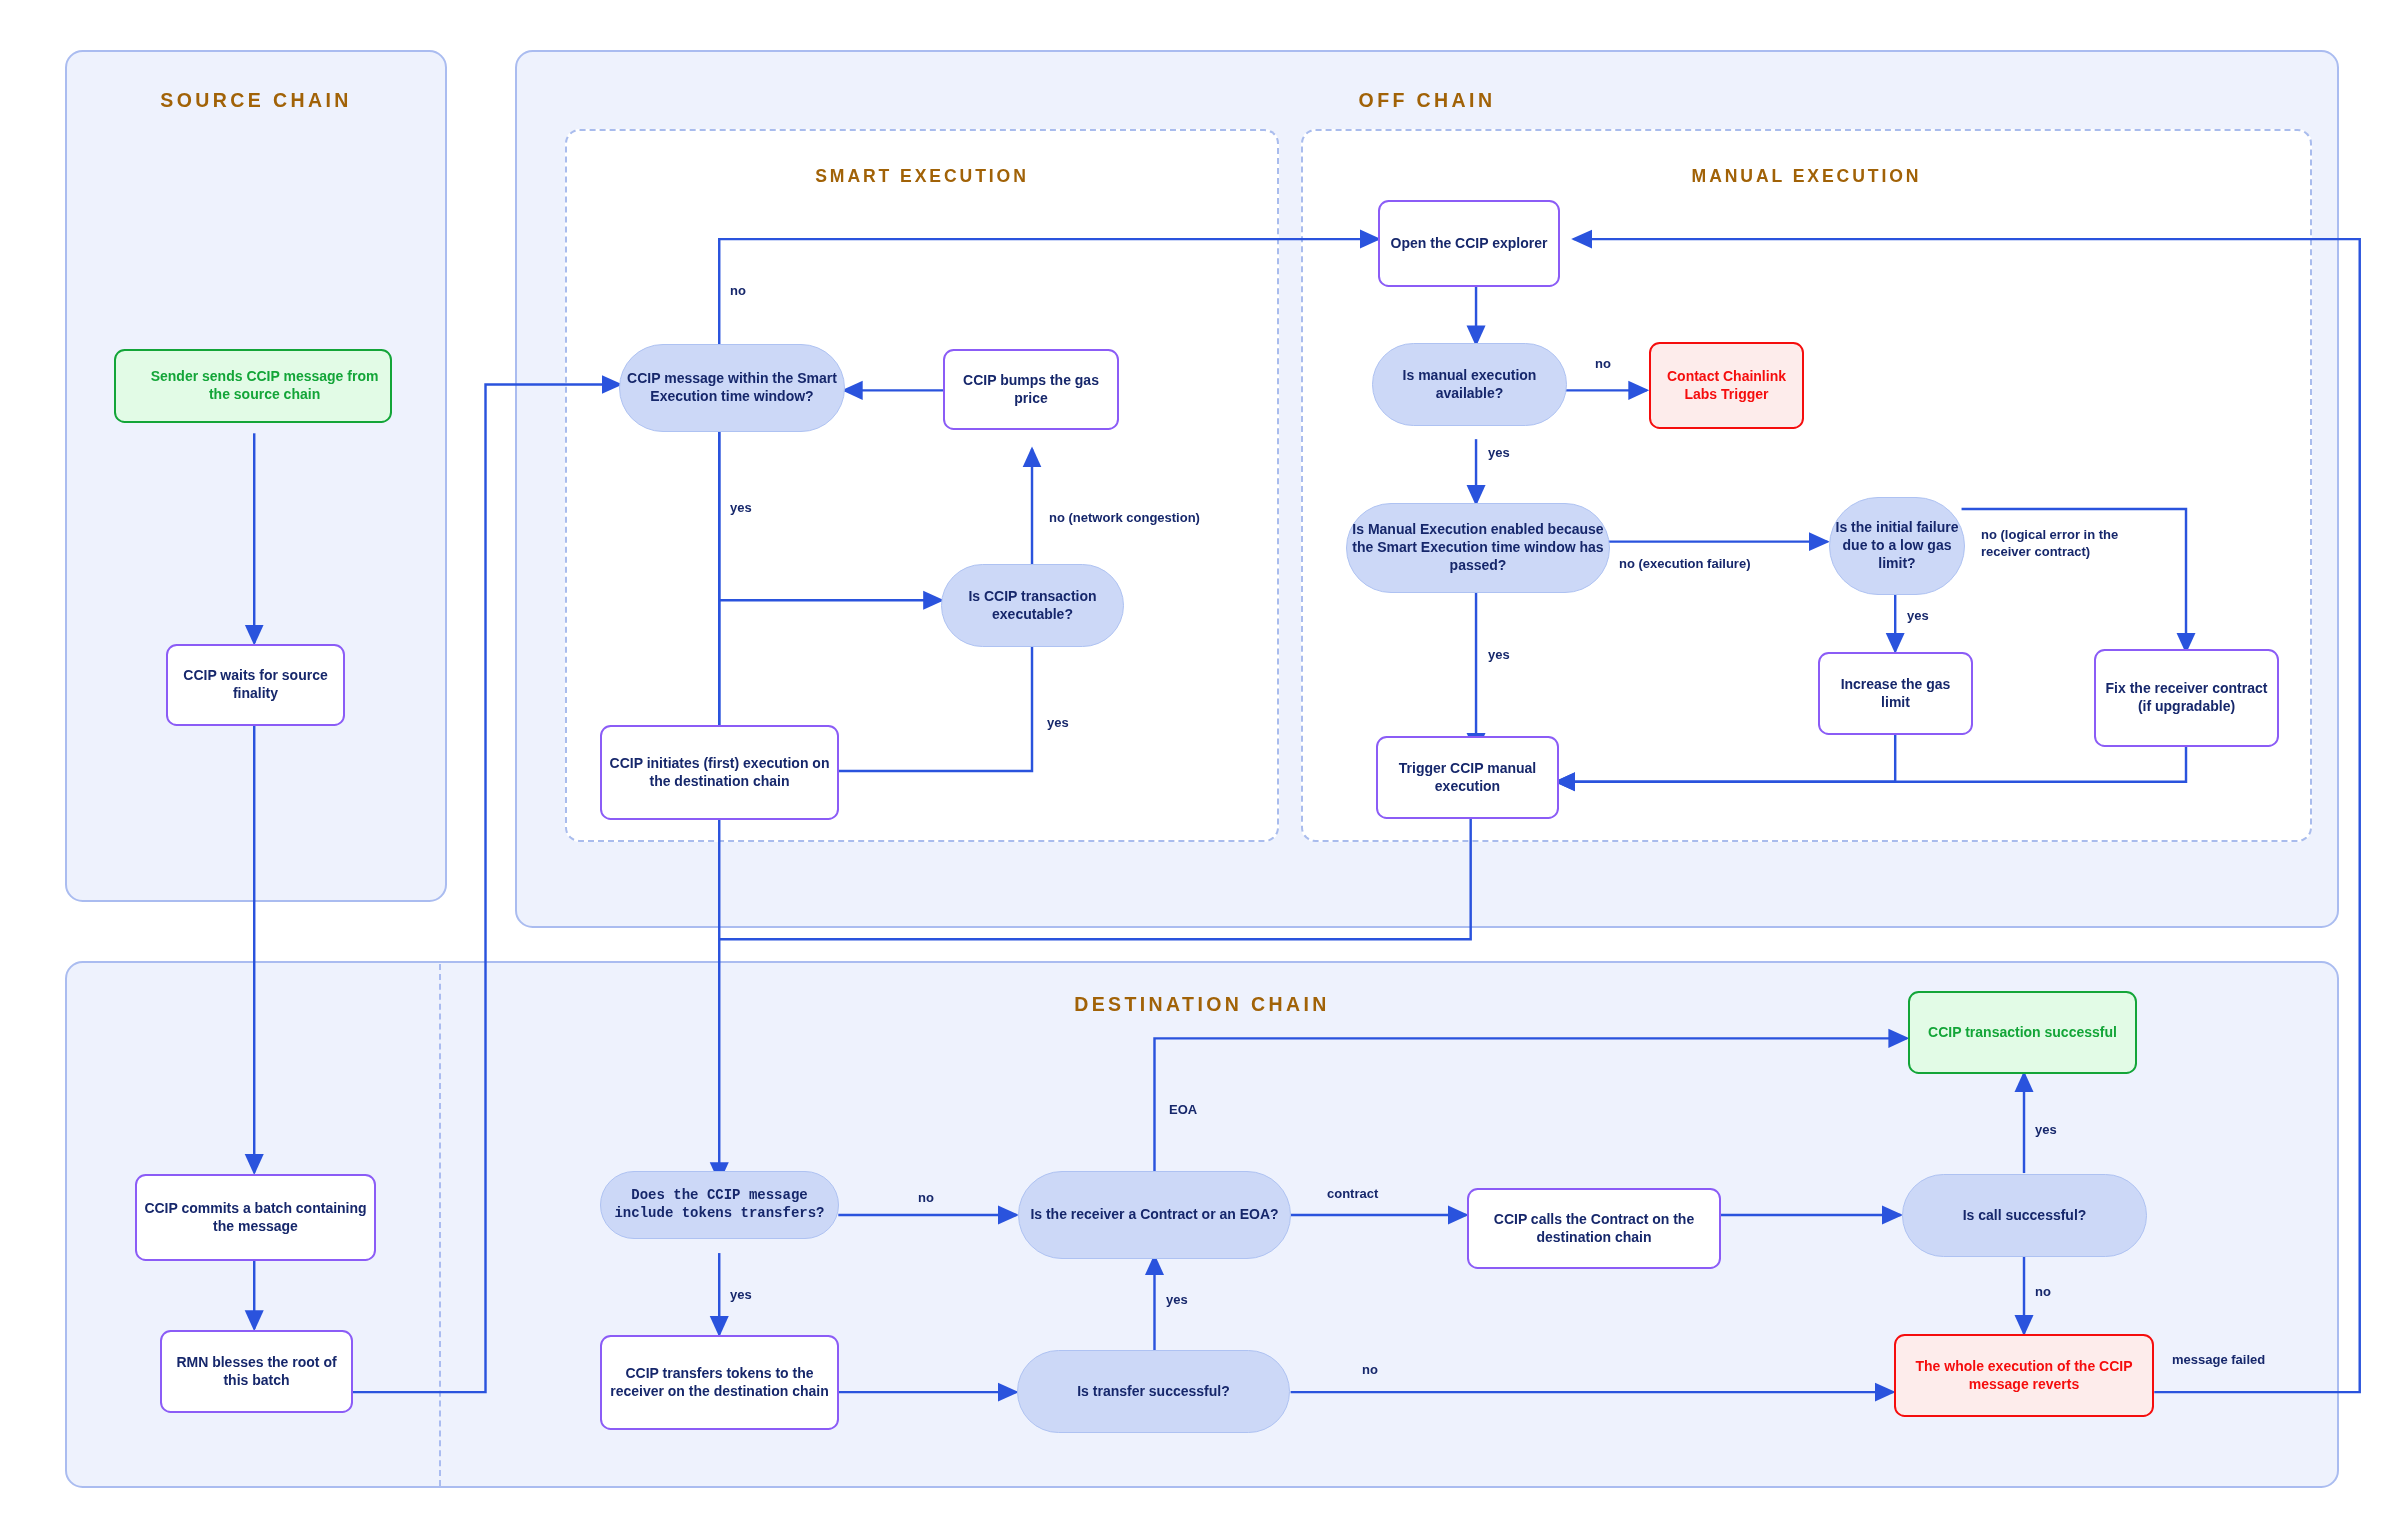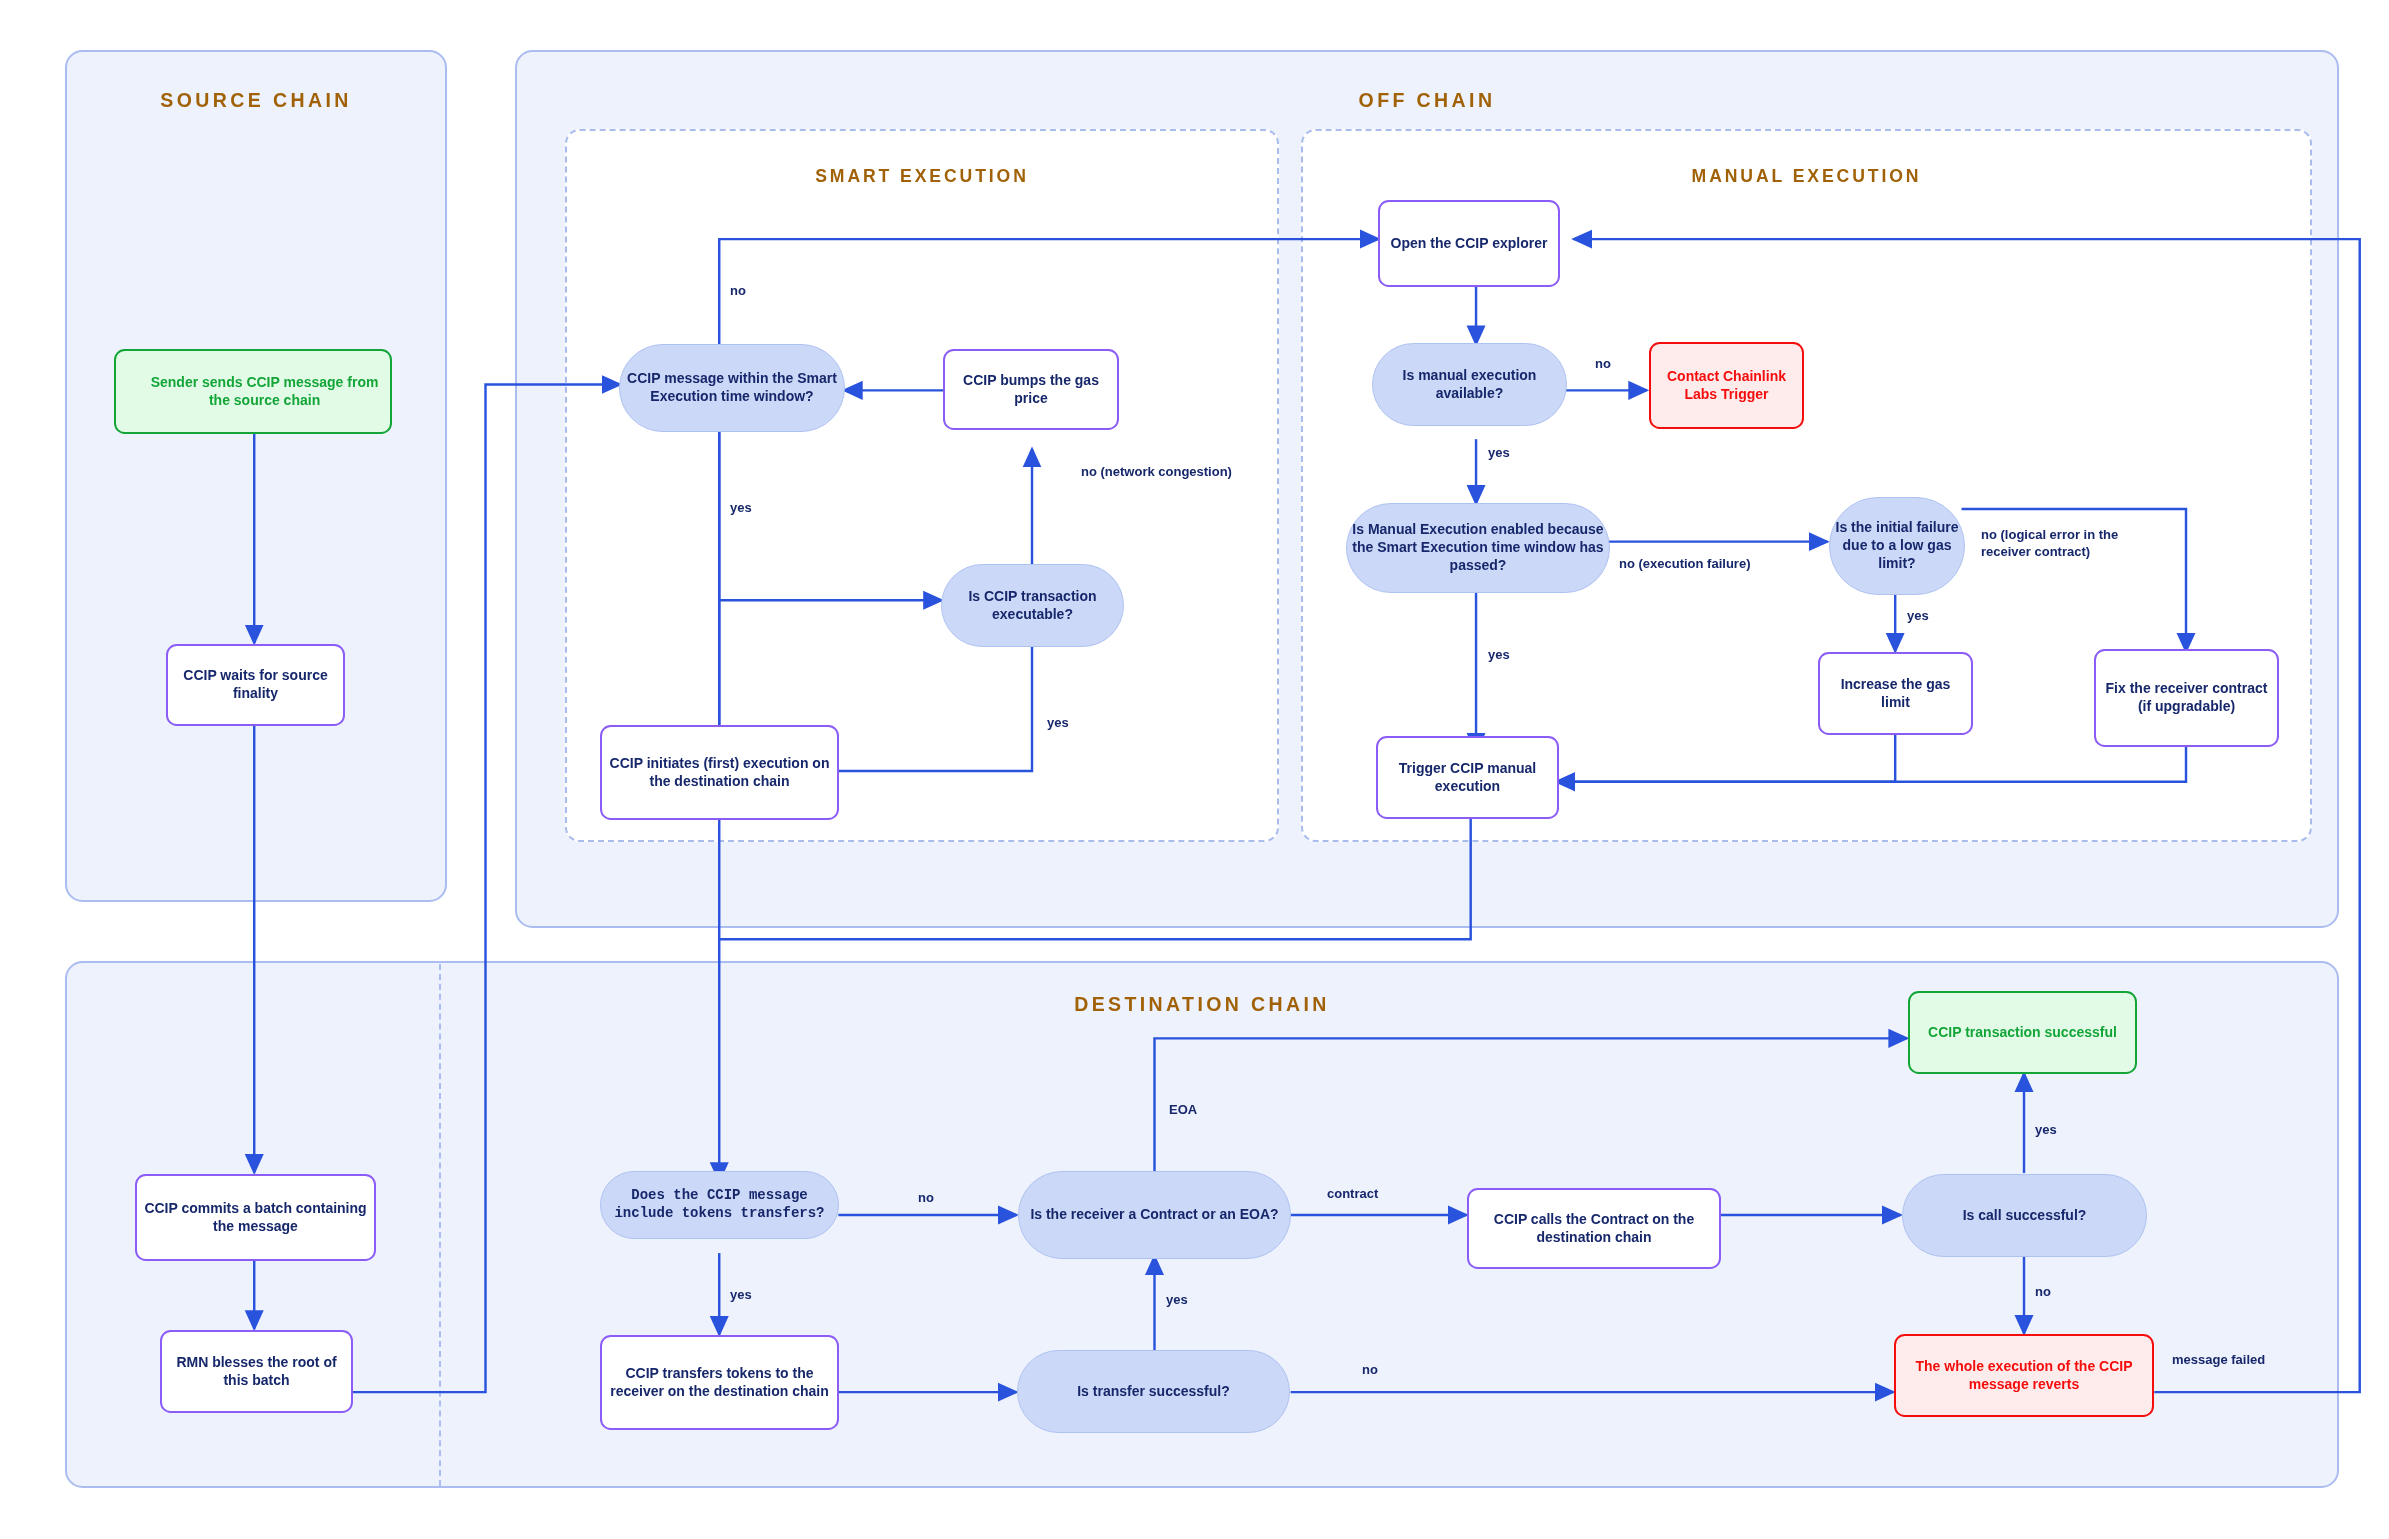"Sender sends CCIP message from" div.node { height: 85px -> 74px }
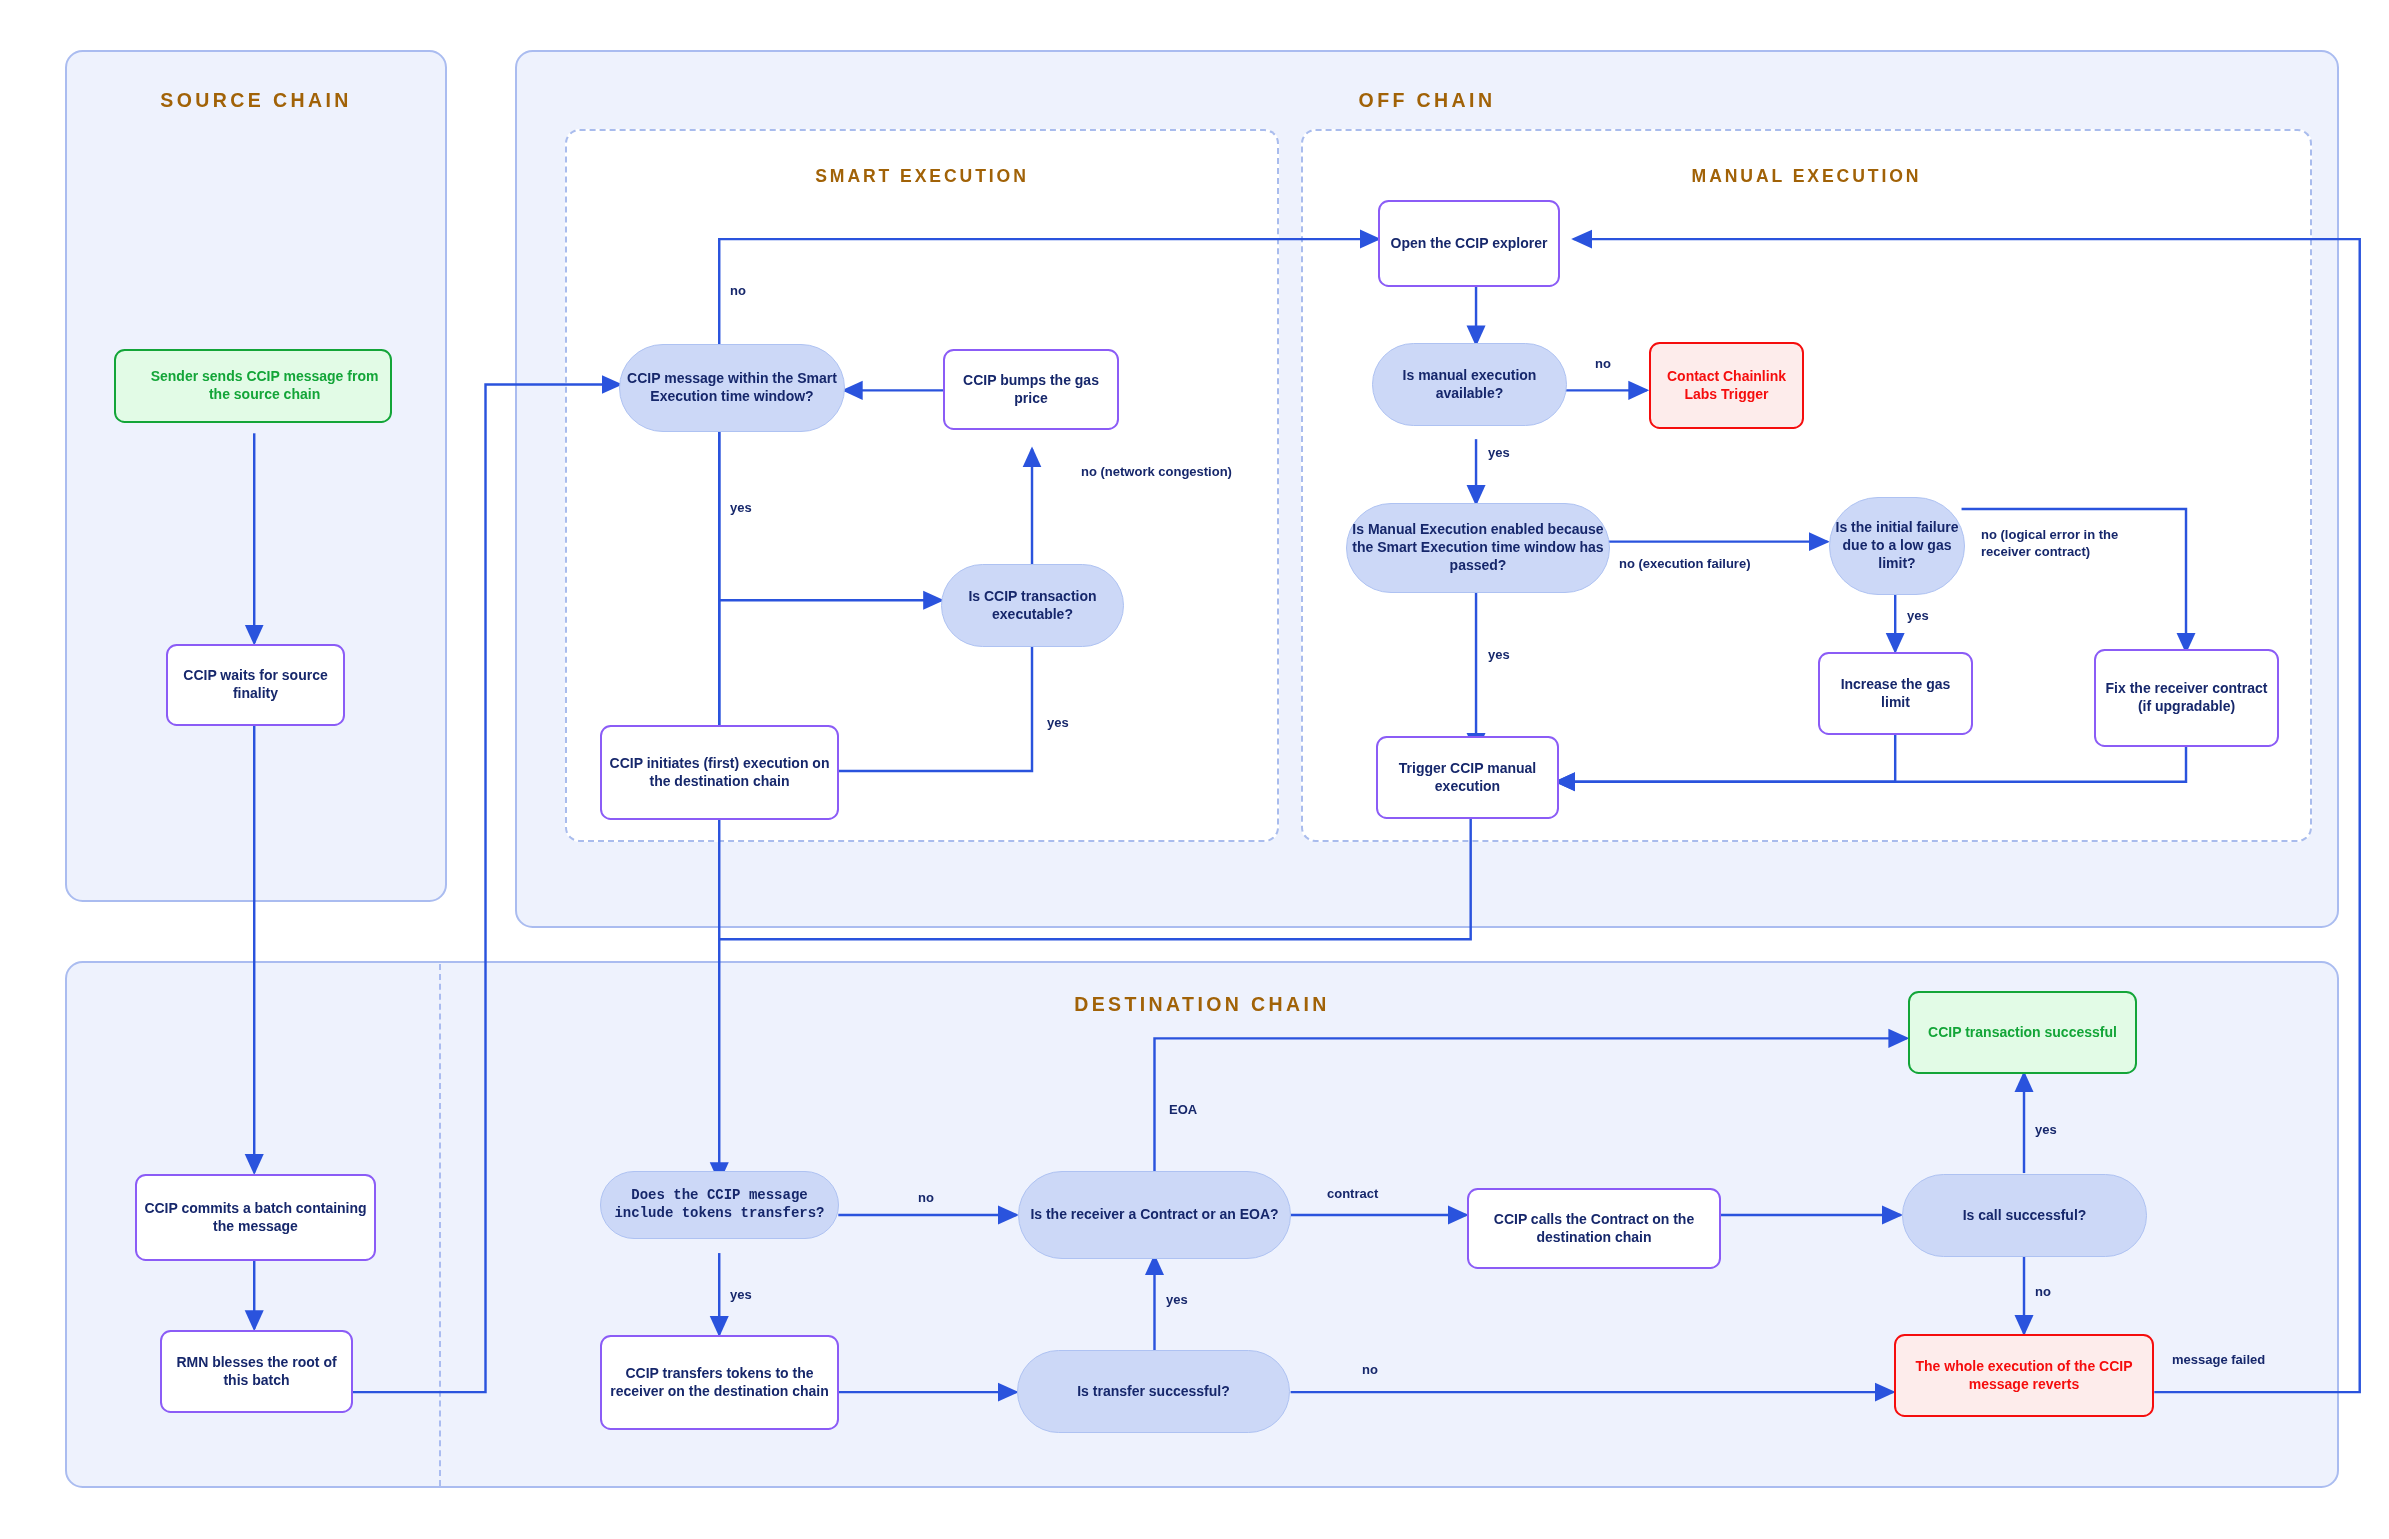"no (network congestion)" div.lbl { margin-left: 32px -> none; top: 464px -> 510px }
